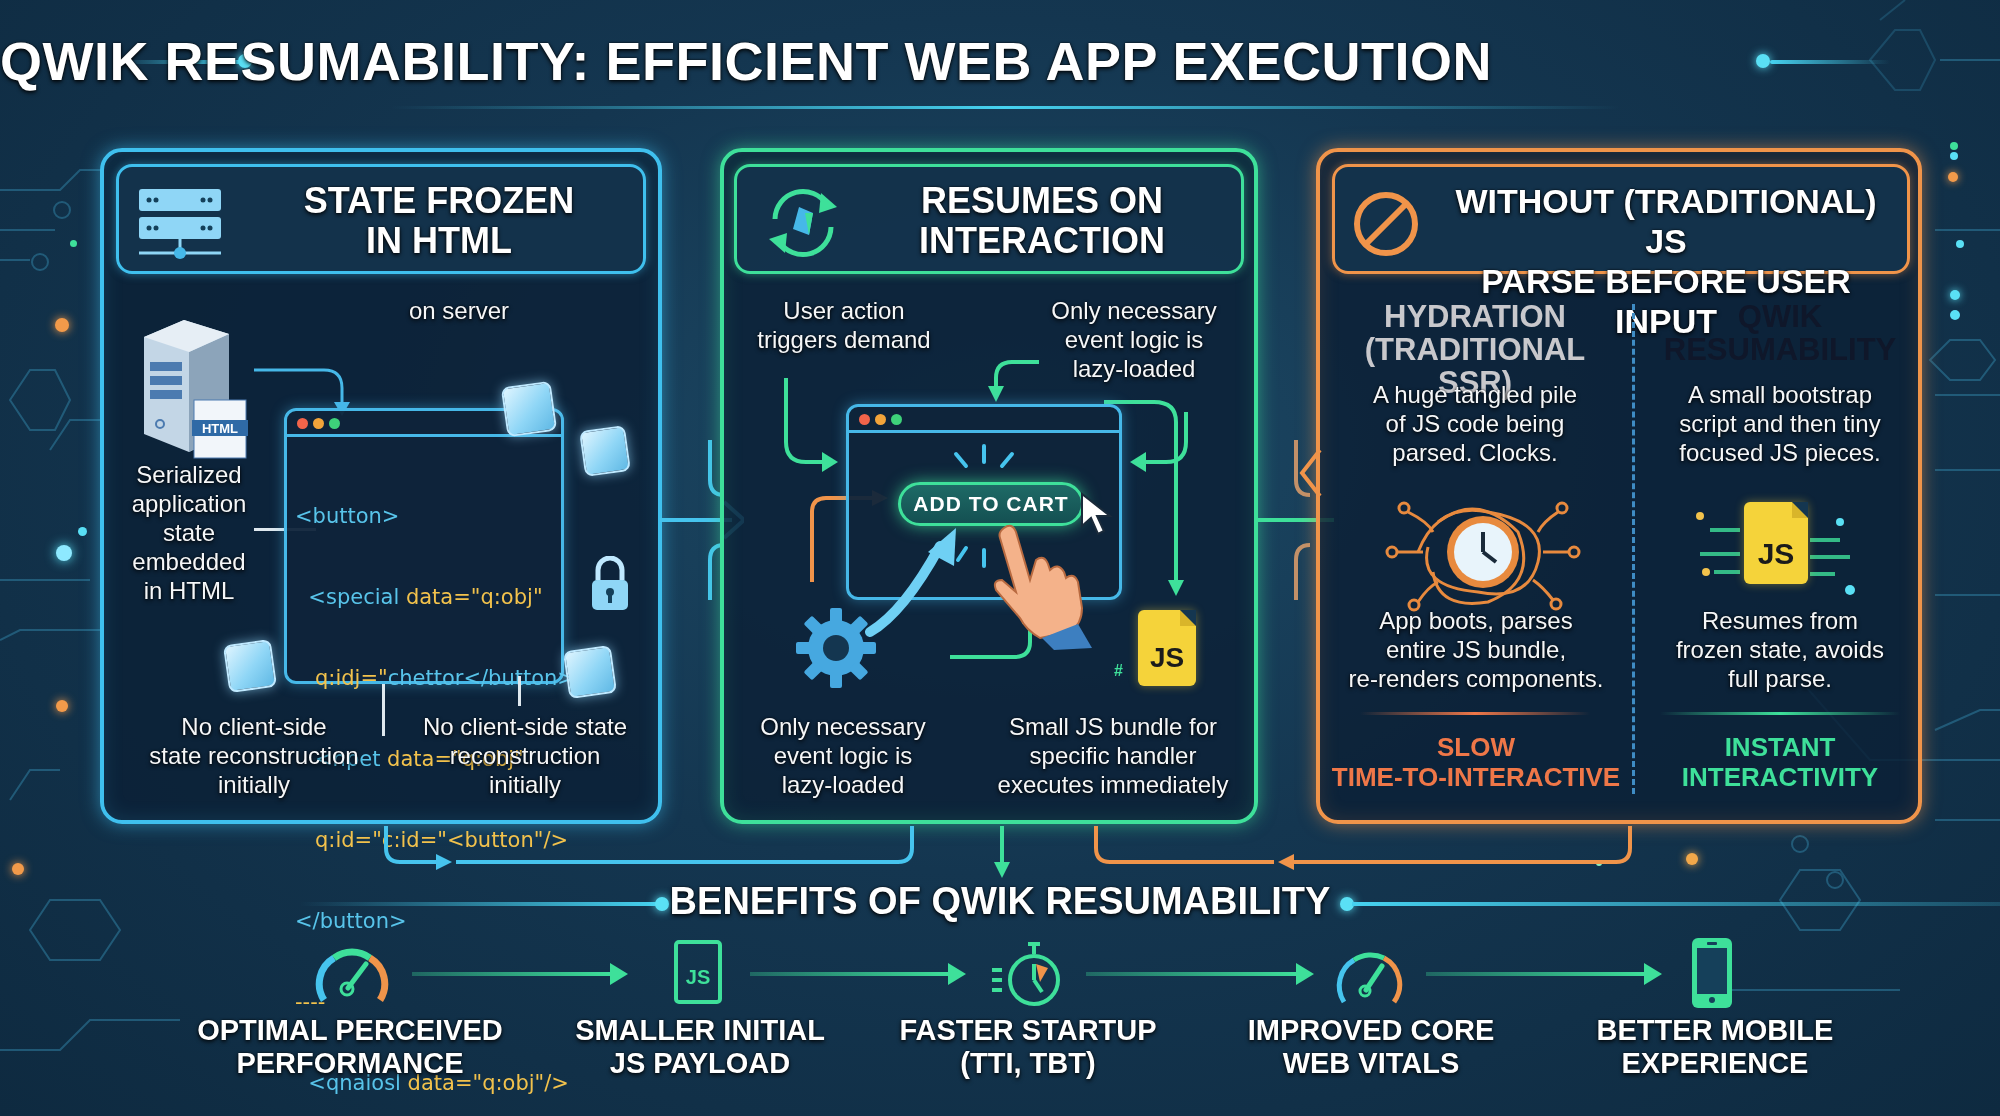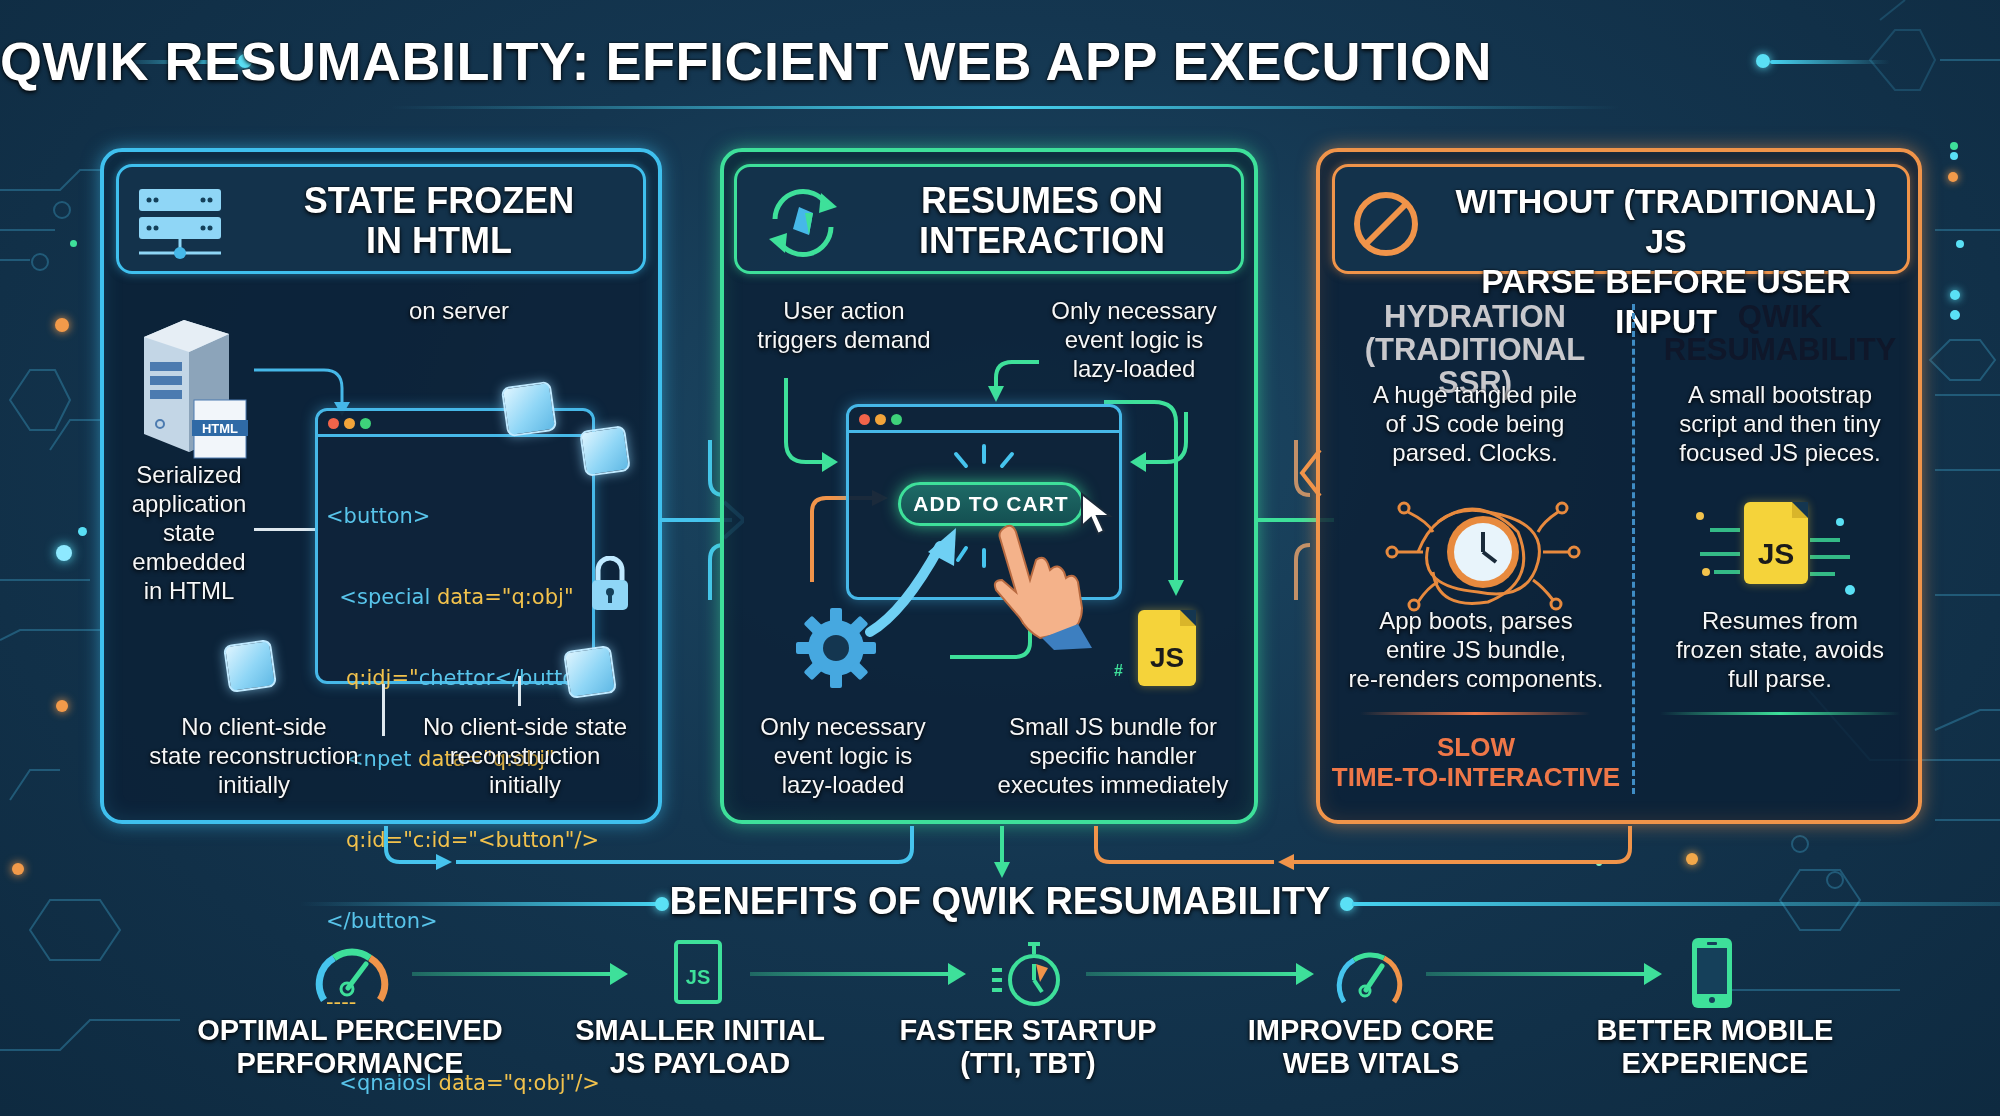"<button>" div.abs { margin-left: 31px -> none }
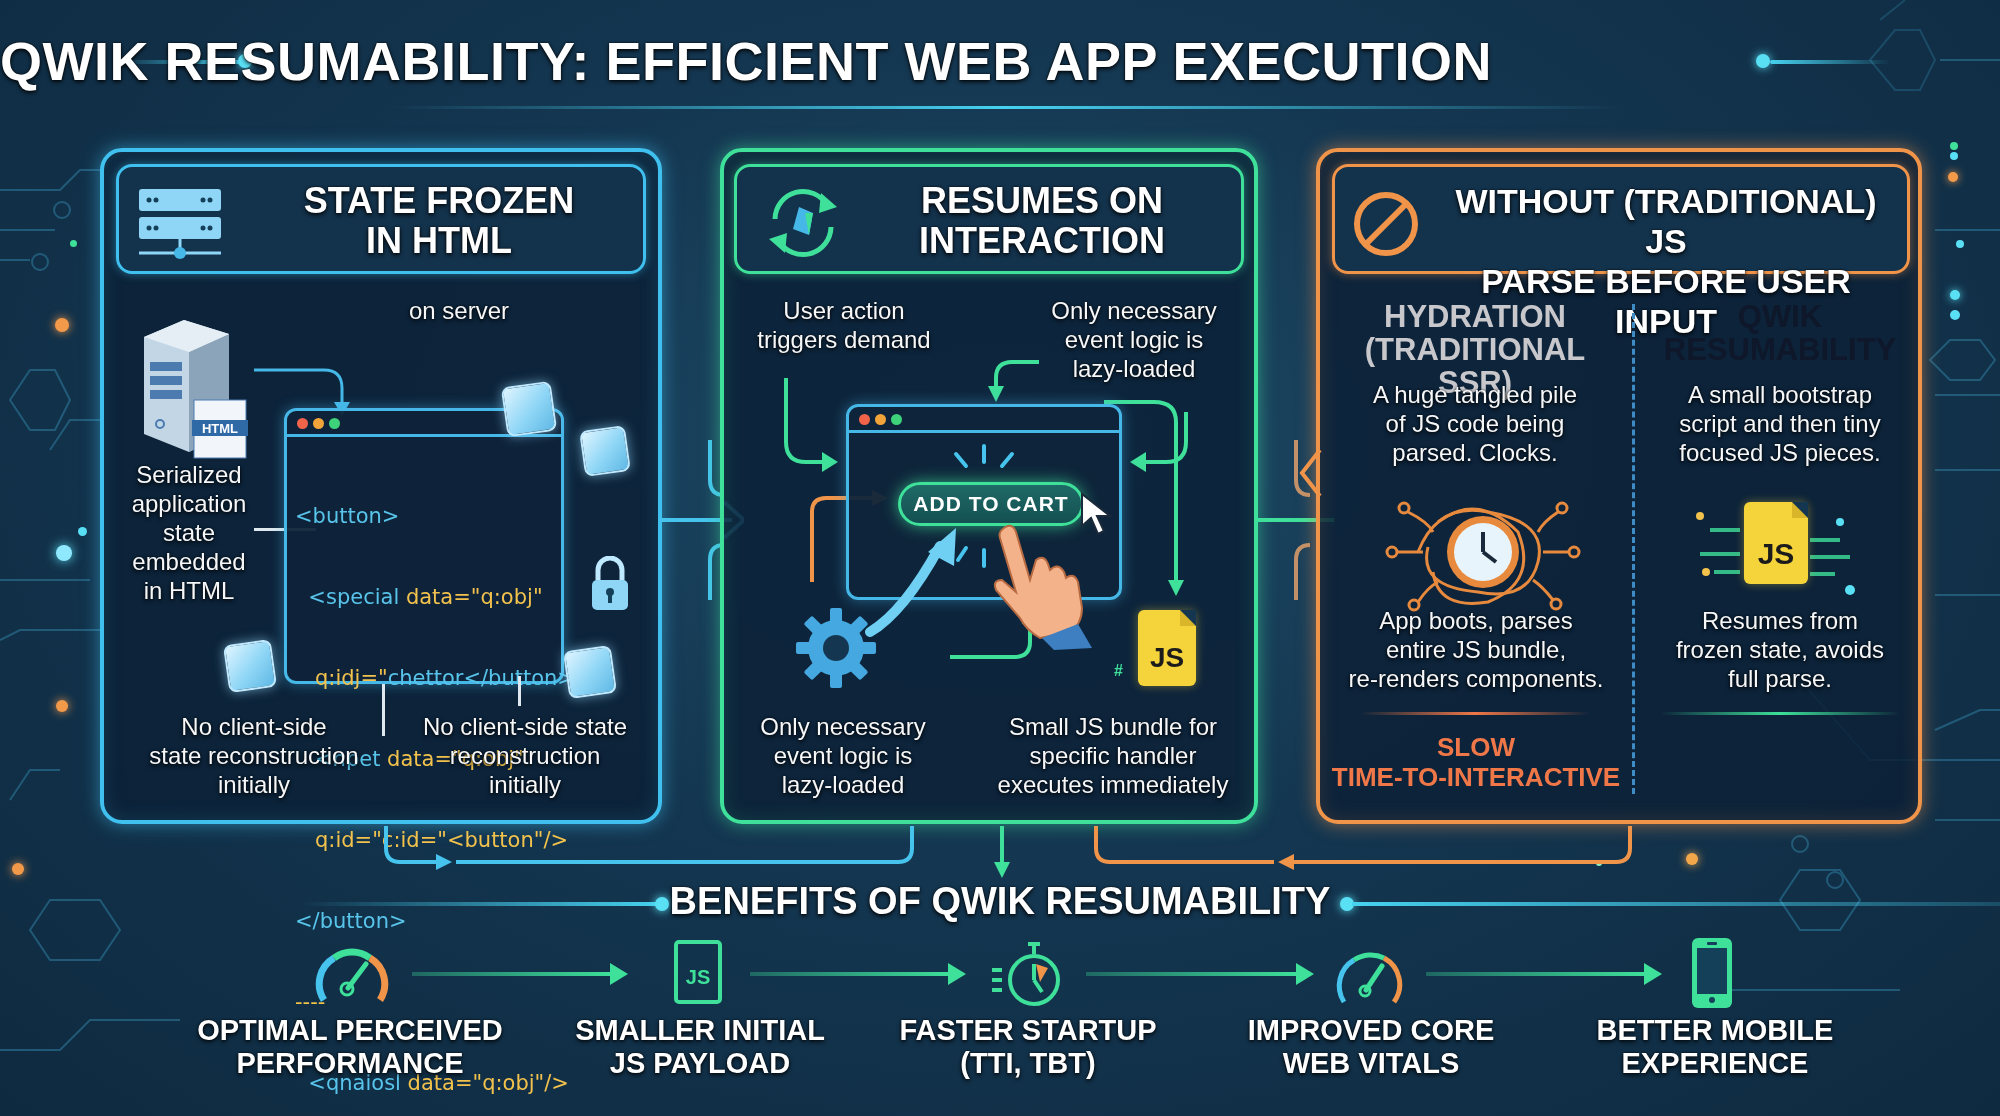"INSTANT" div.abs { html: none -> <div> <div>INSTANT</div> <div>INTERACTIVITY</div> </div> }
